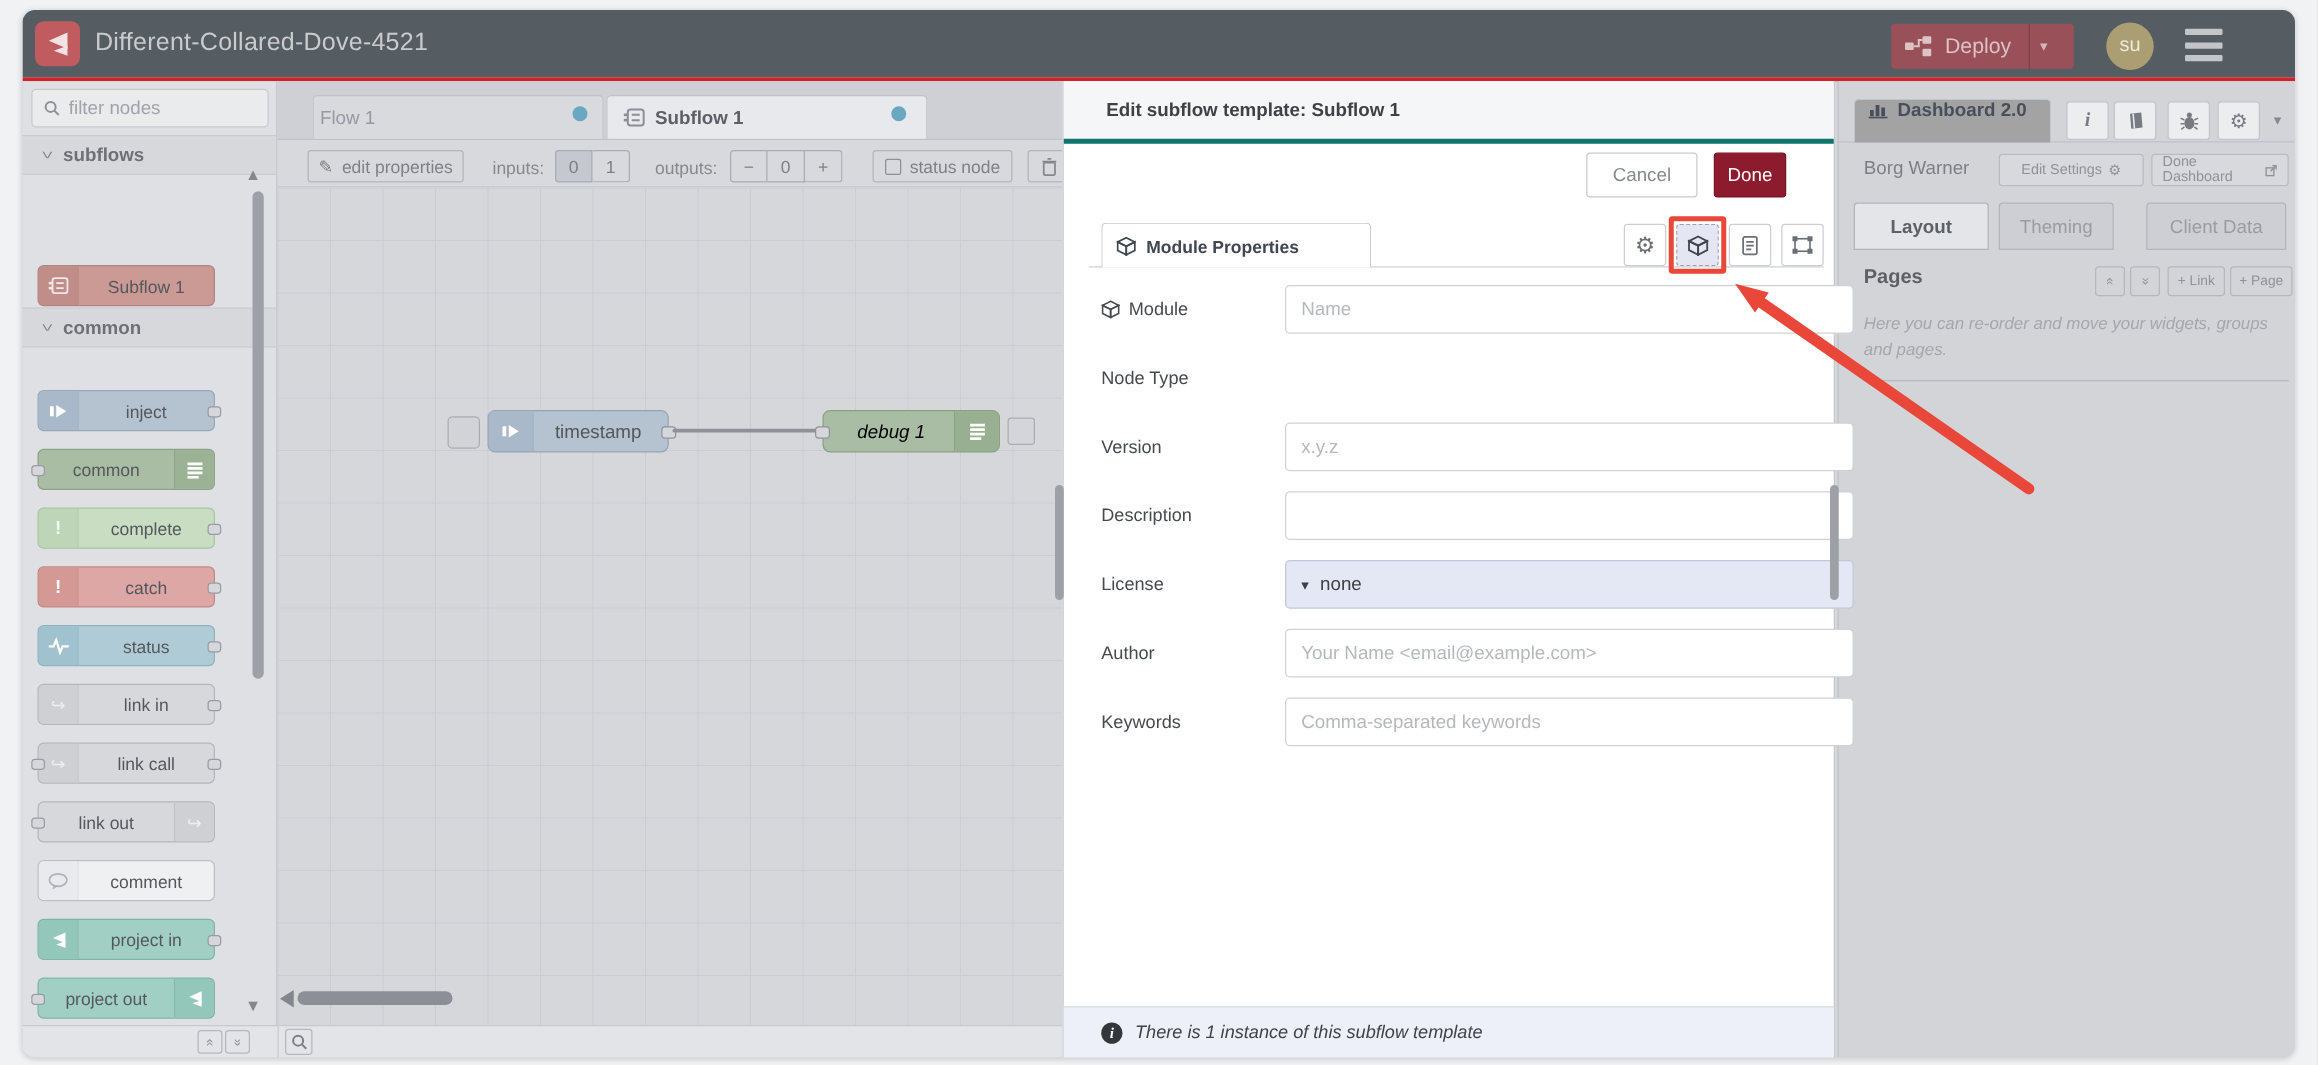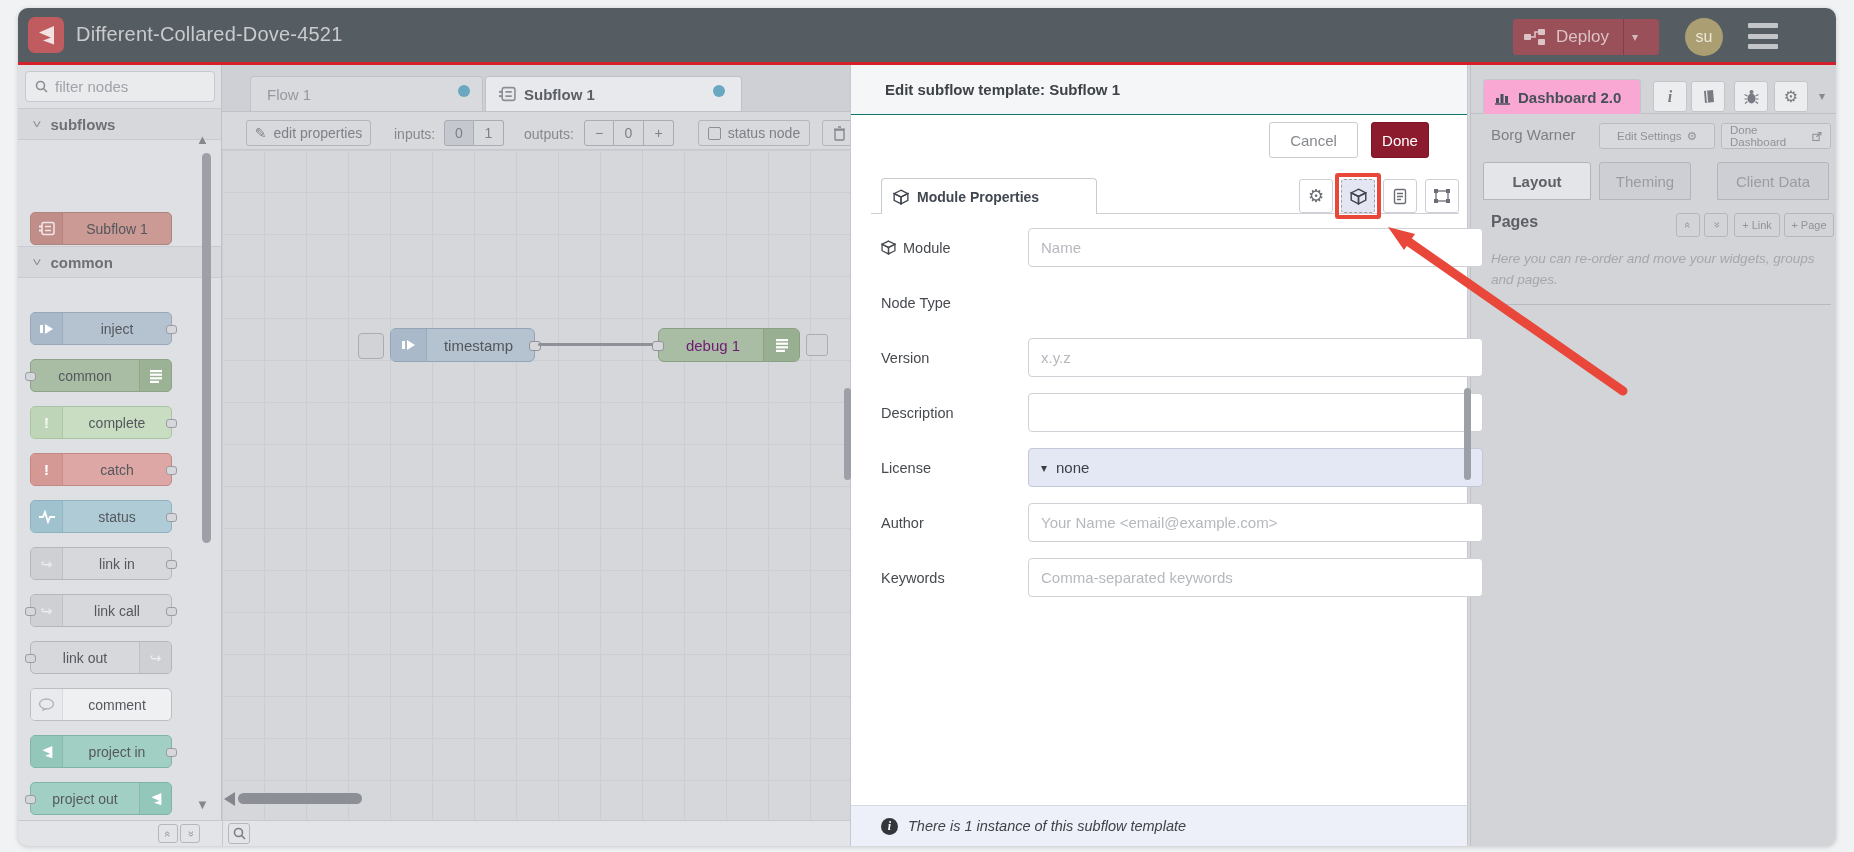"Flow 1" #tab-flow1 { padding-left: 16px -> 5px }
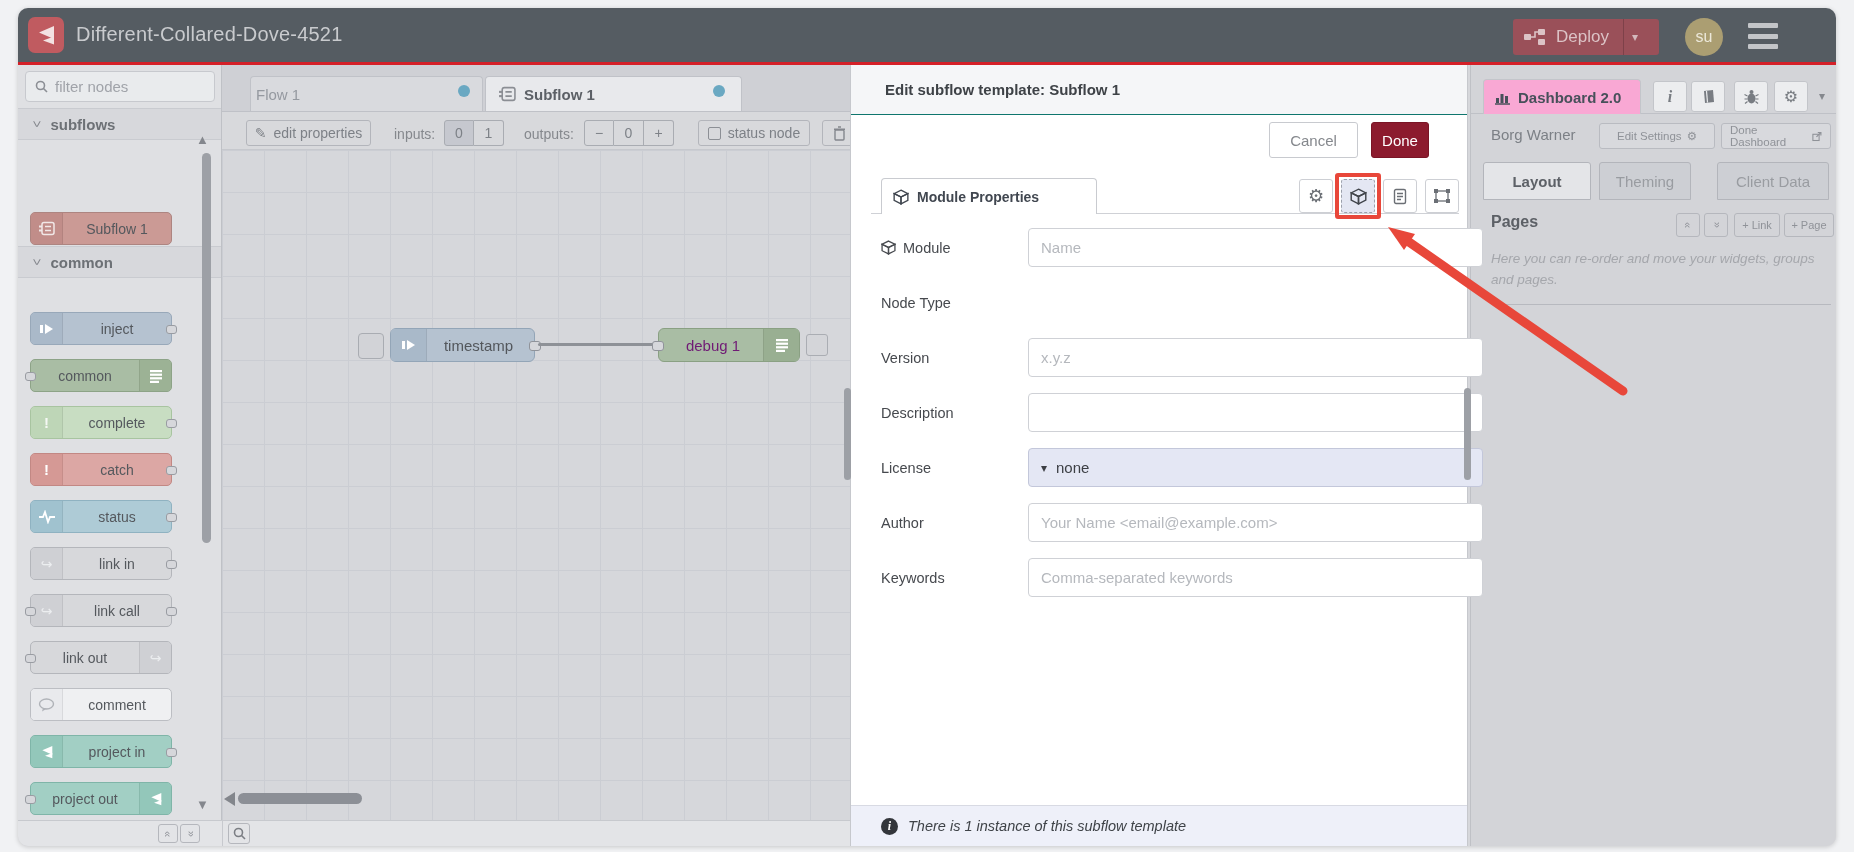"Edit subflow template: Subflow 1" #dlg-titlebar { border-bottom: 1px solid #0f766e -> 4px solid #0f766e }
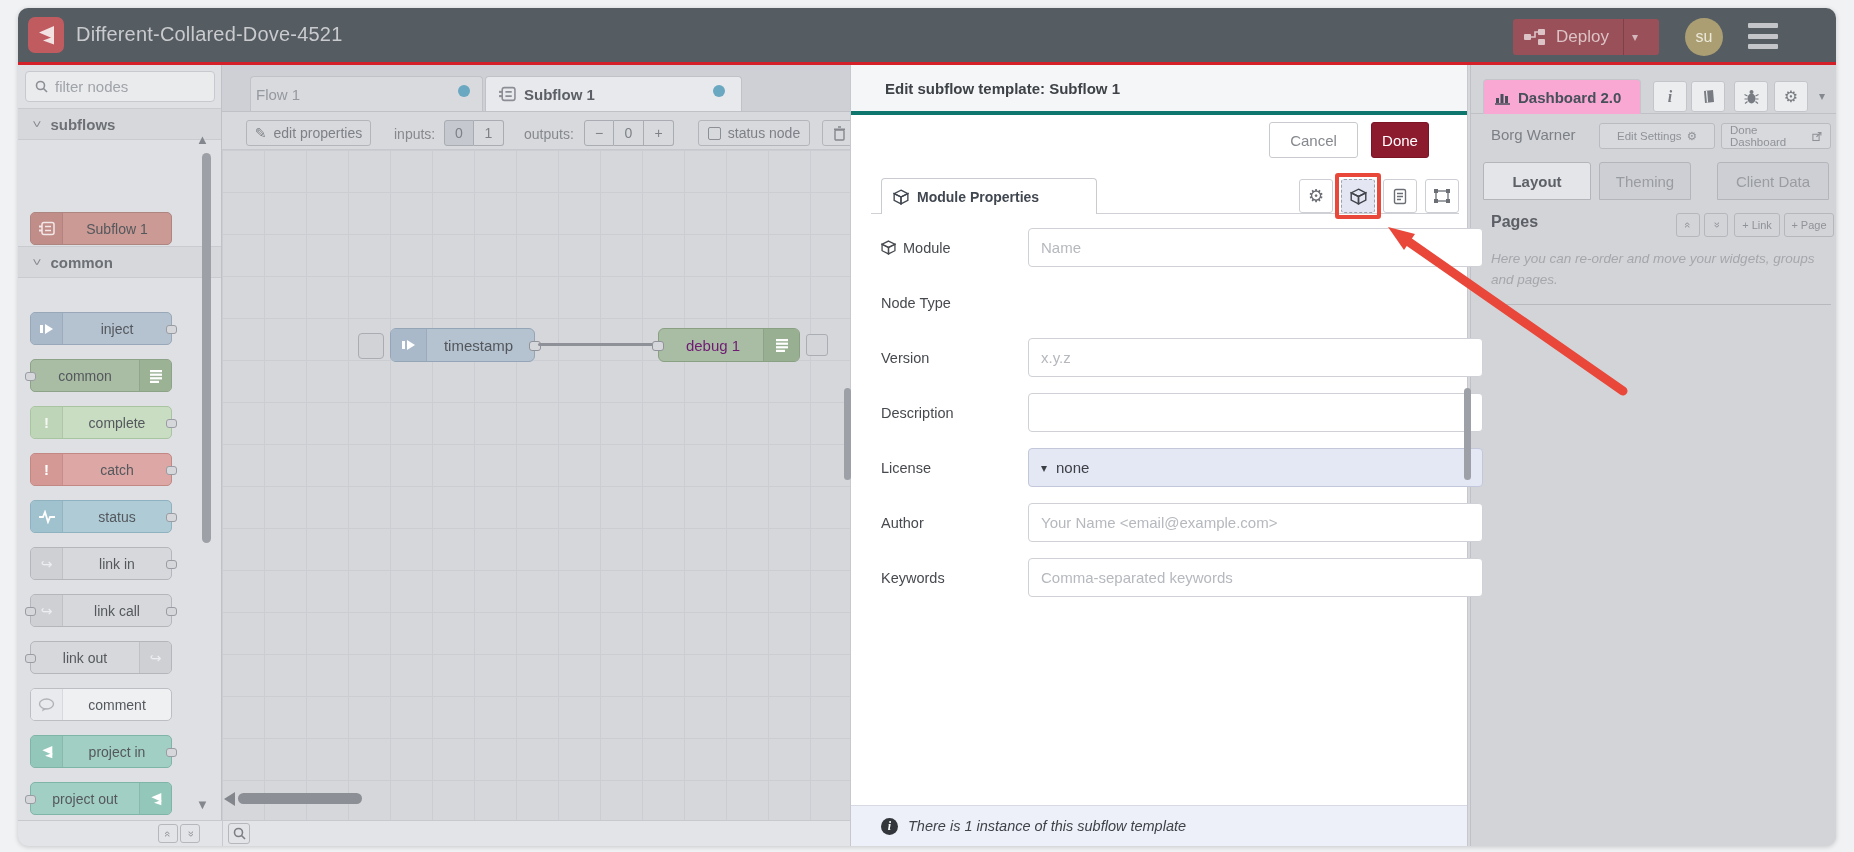"Dashboard 2.0" #sb-dash-tab { align-items: center -> none; background: #f9a8d4 -> #a3a3a3 }
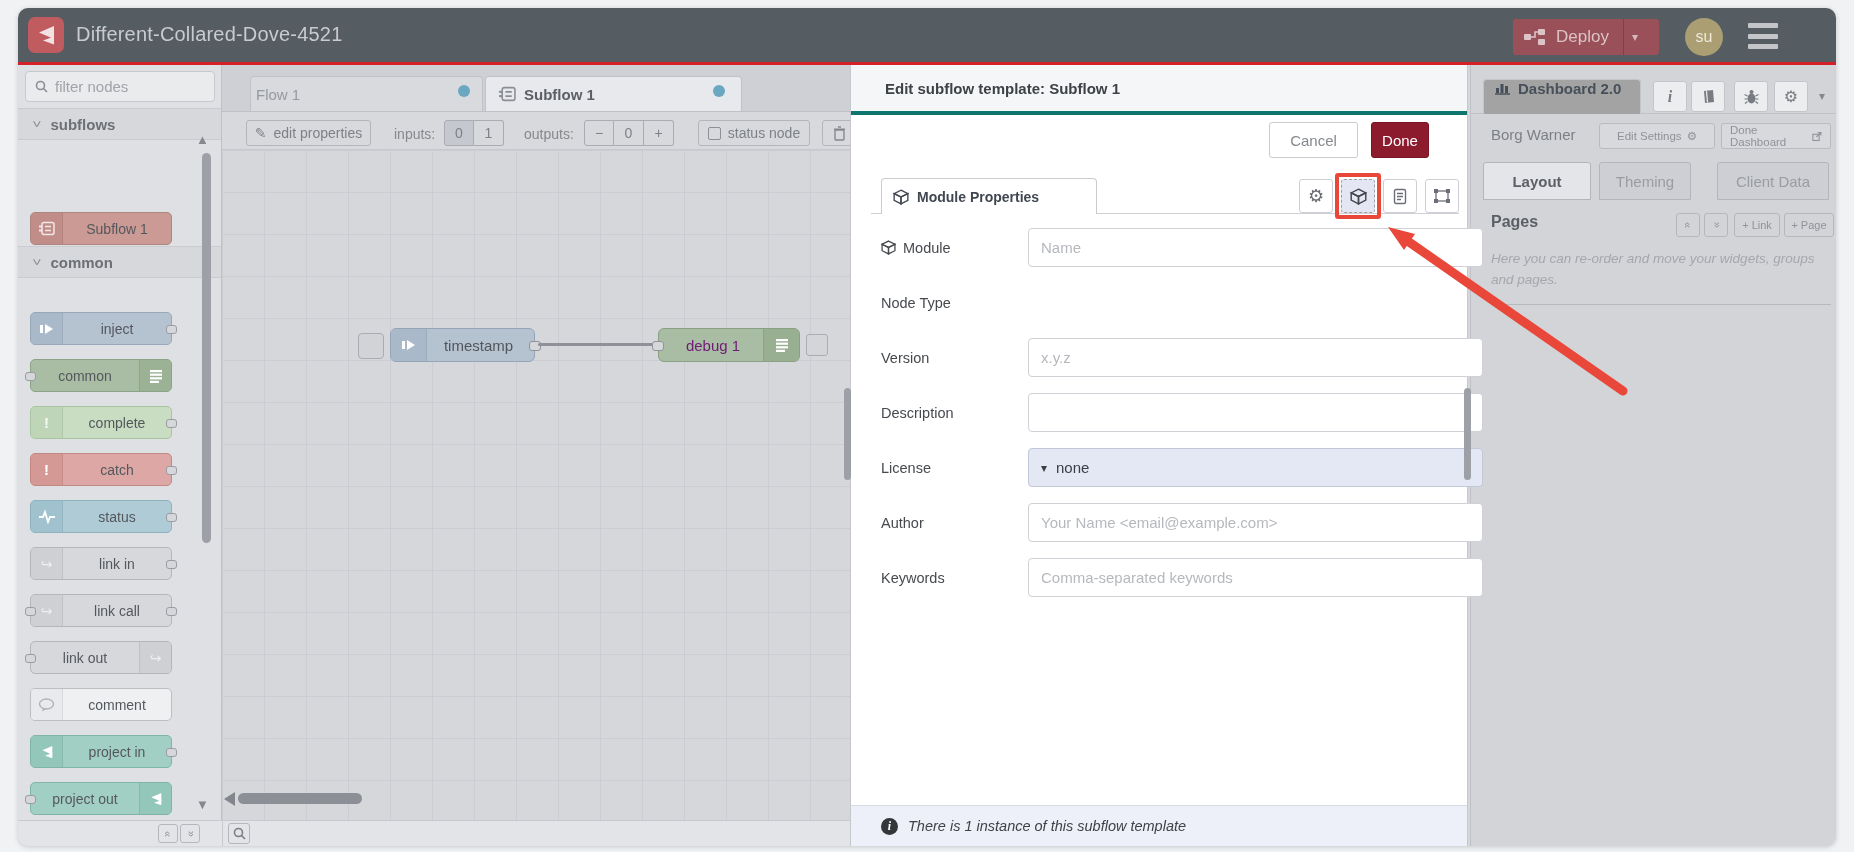"debug 1" #node-debug .plabel { color: #701a75 -> #000000; font-style: none -> italic }
